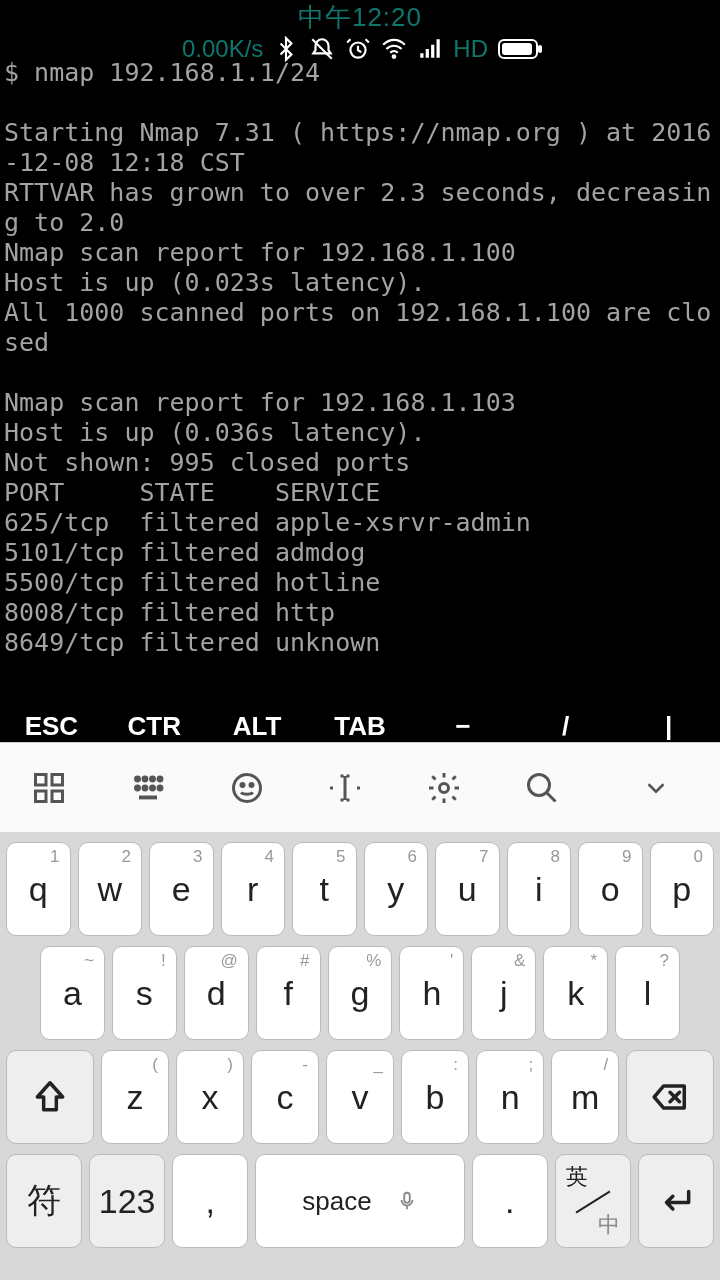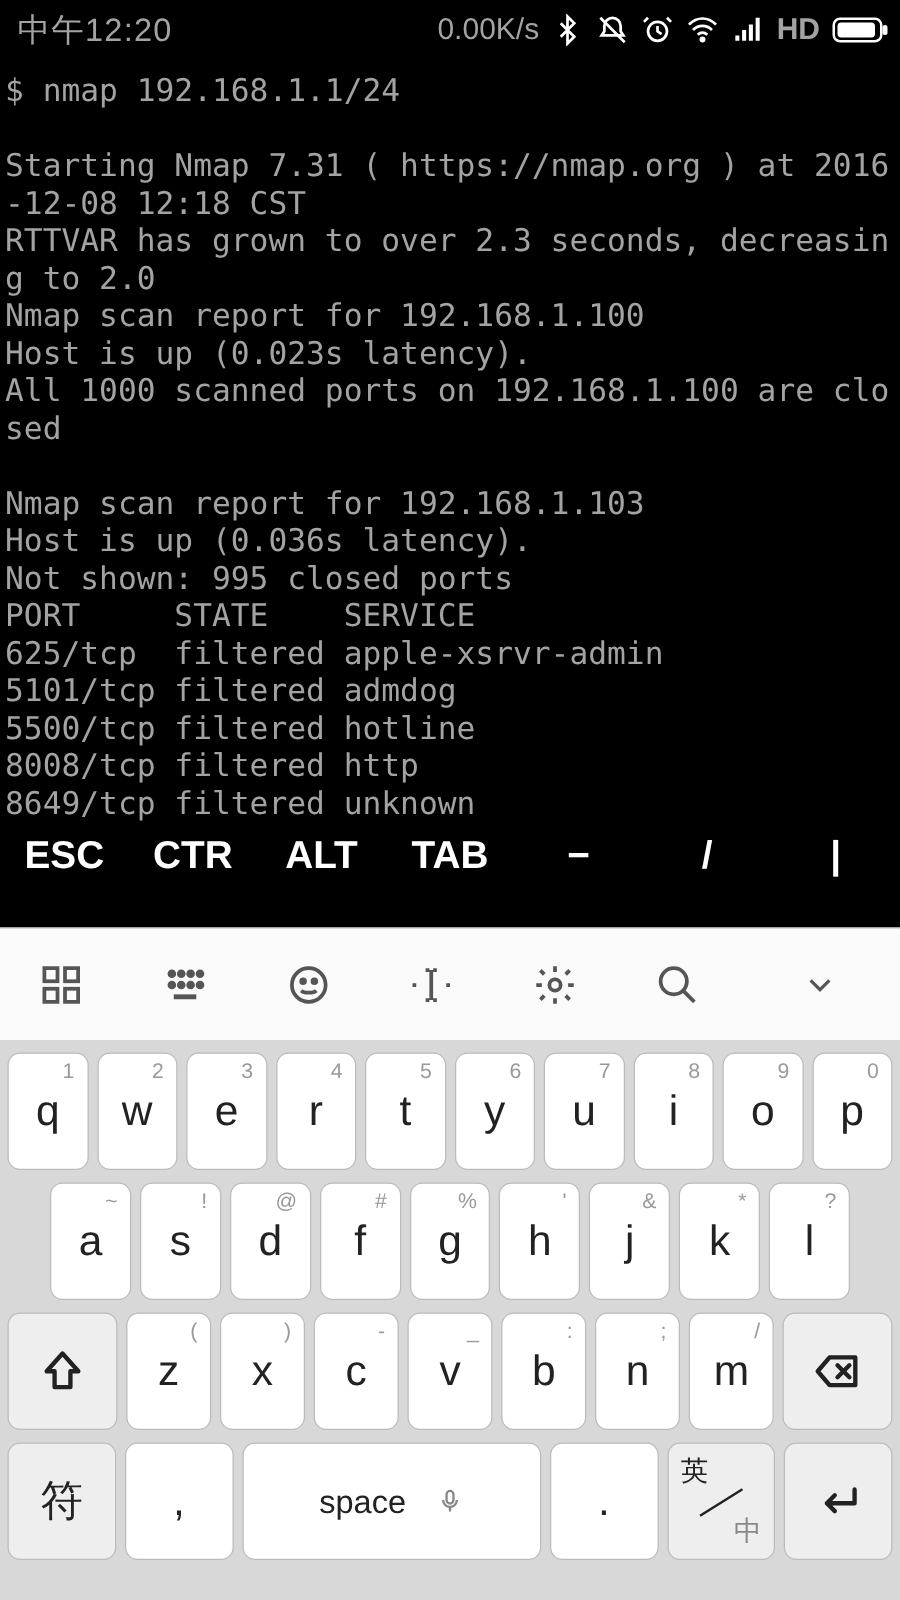"中午12:20" .statusbar { color: #a3a3a3 -> #0f766e; flex-direction: none -> column }
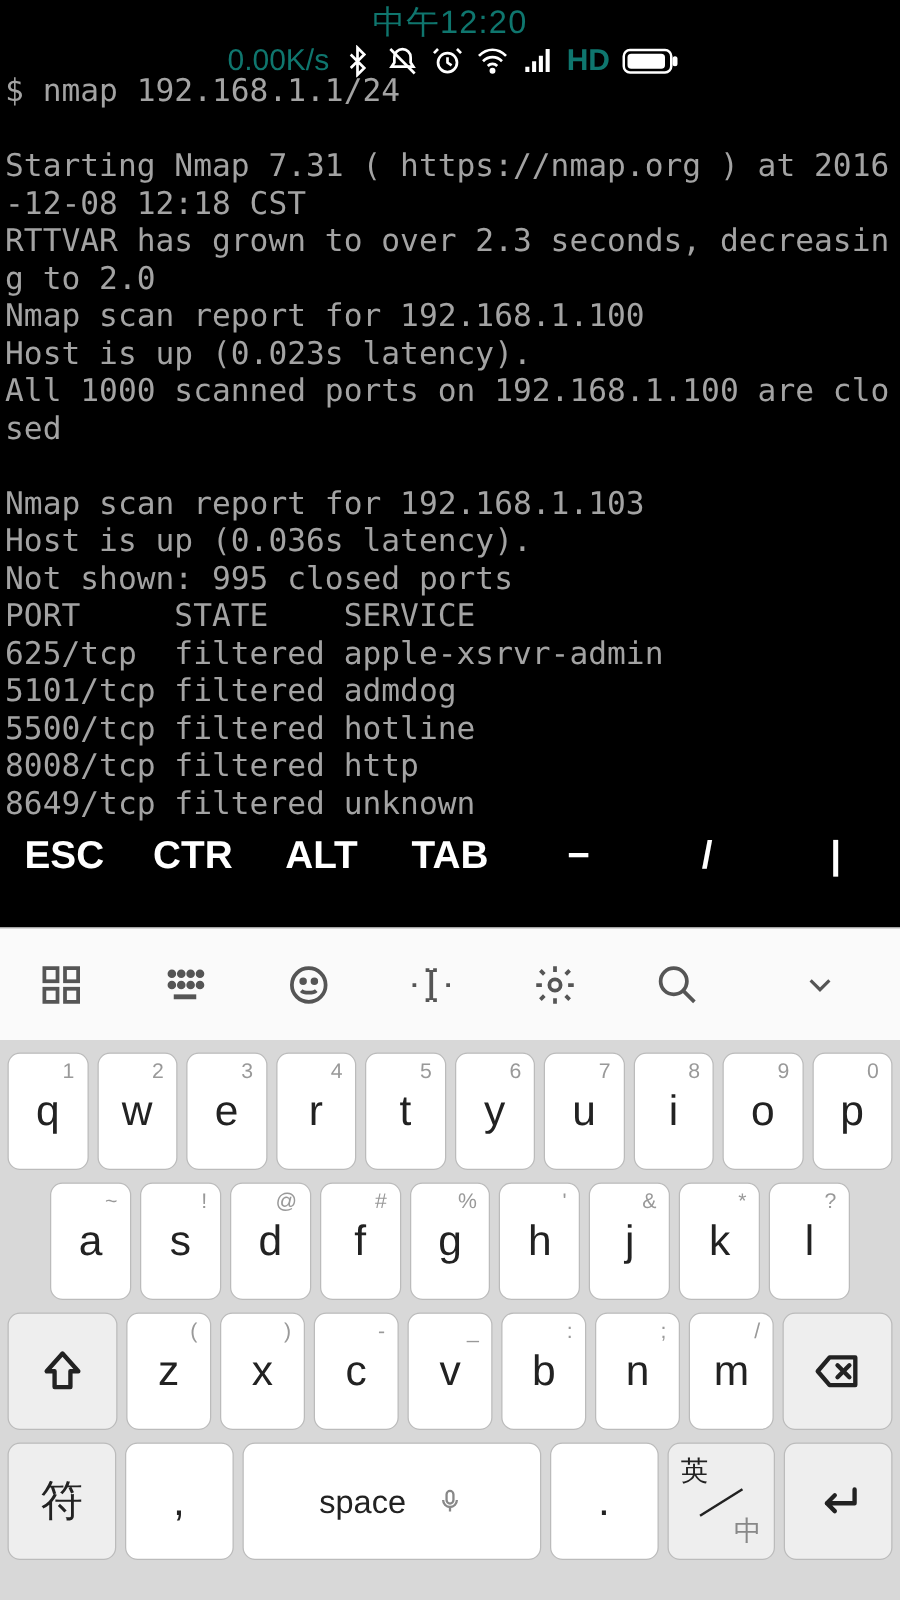"HD" .statusbar .hd { font-weight: 700 -> 400 }
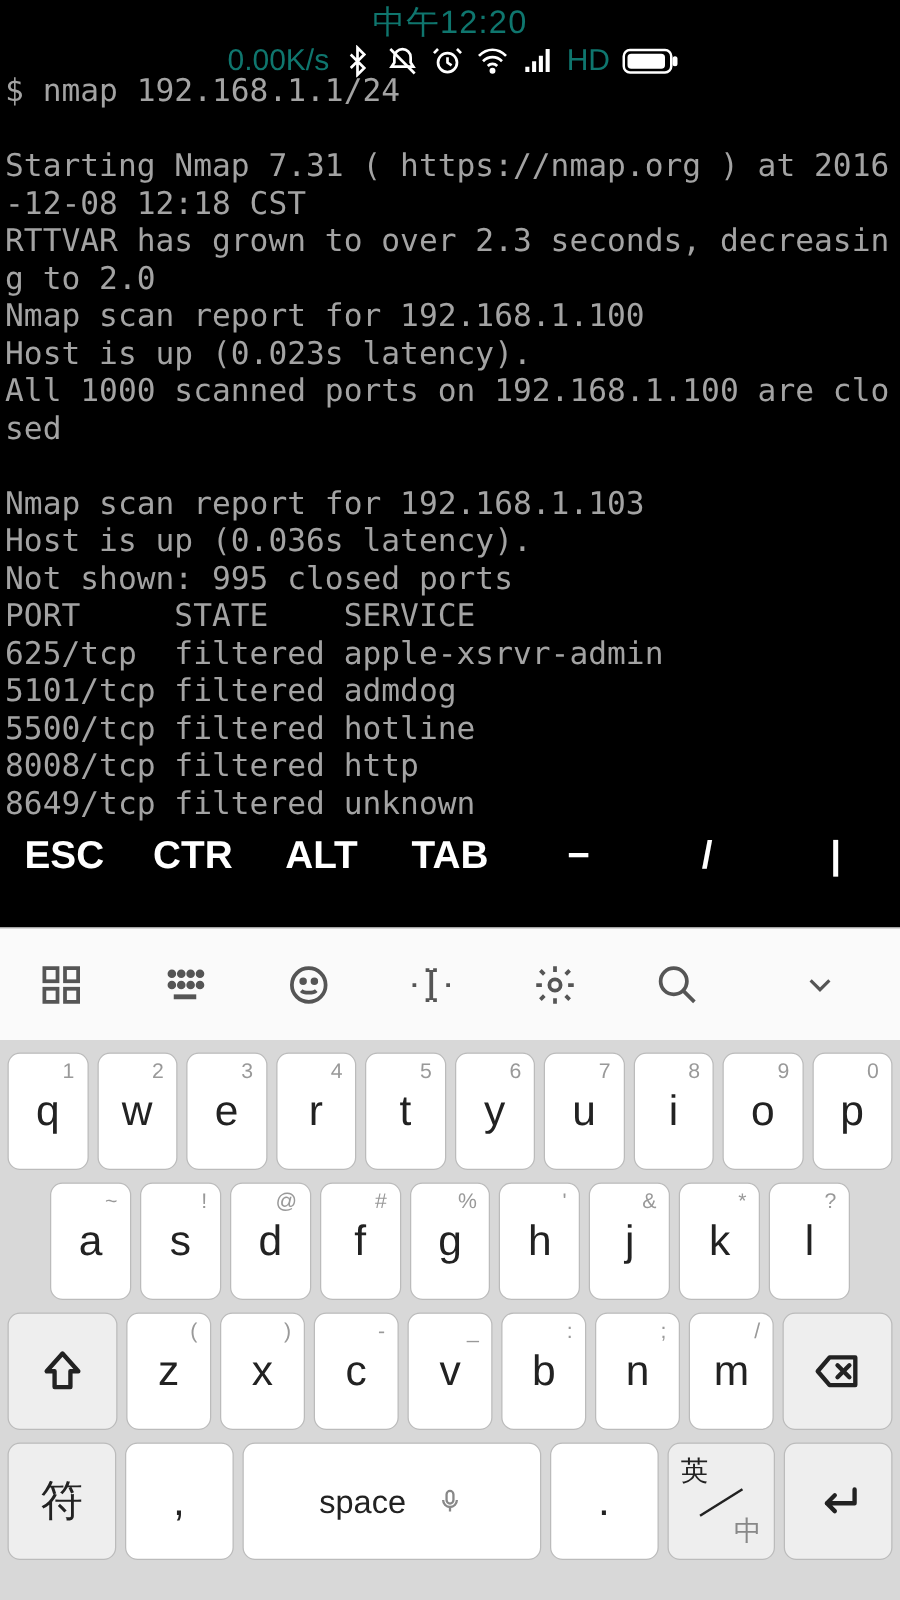"ESC" .extrakeys { align-items: flex-start -> flex-end; font-size: 31px -> 26px }
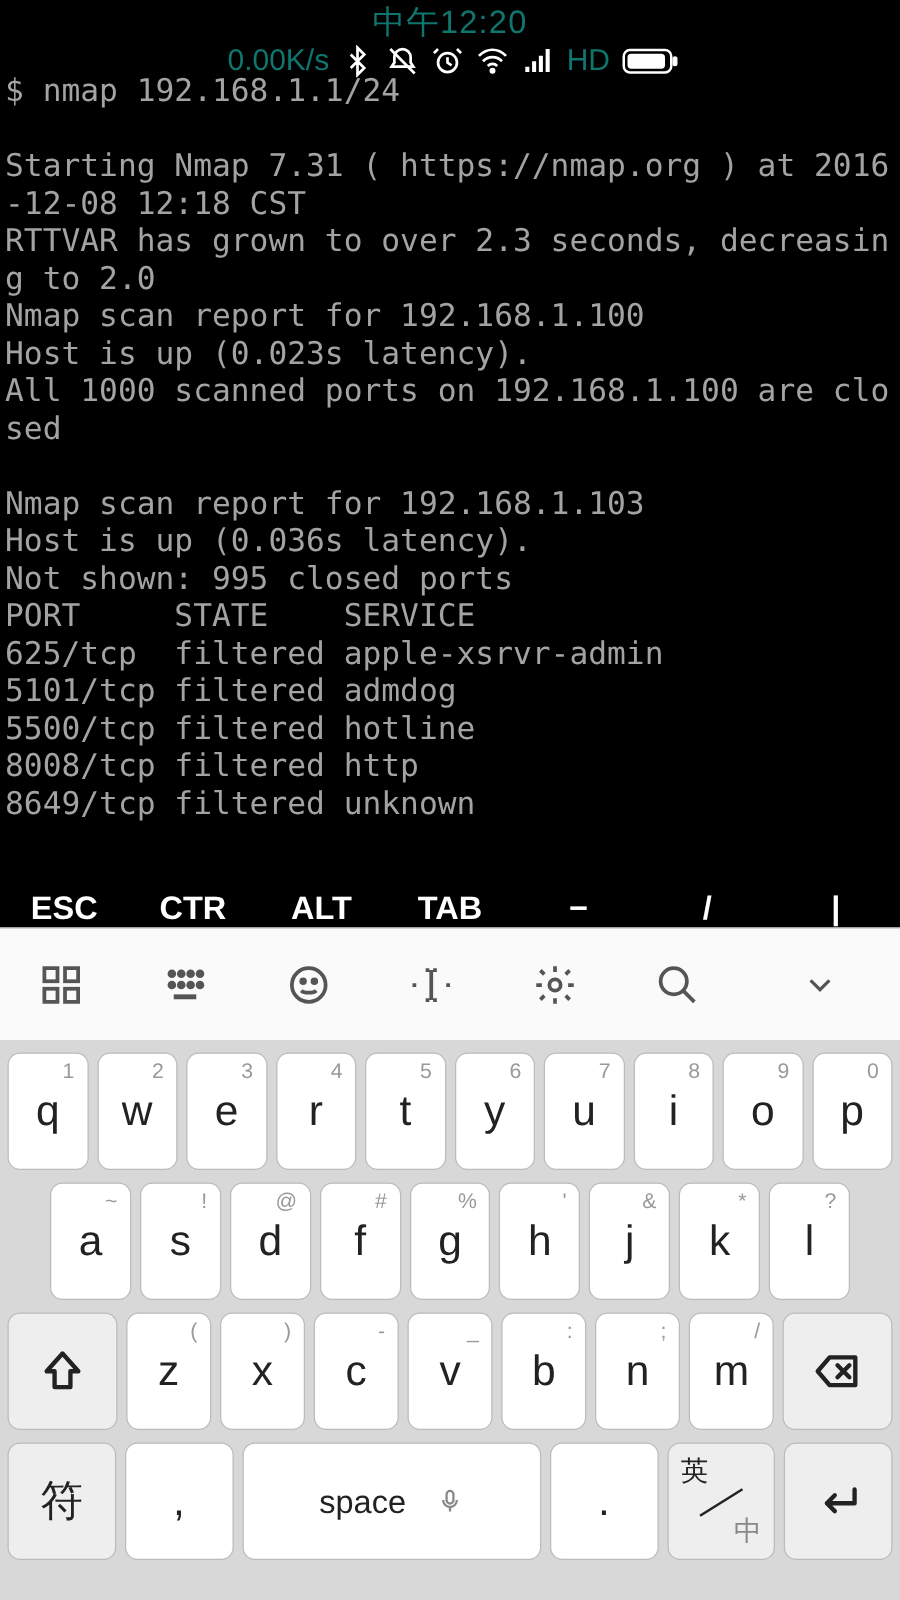"123" div.key { html: none -> <div>123</div> }
